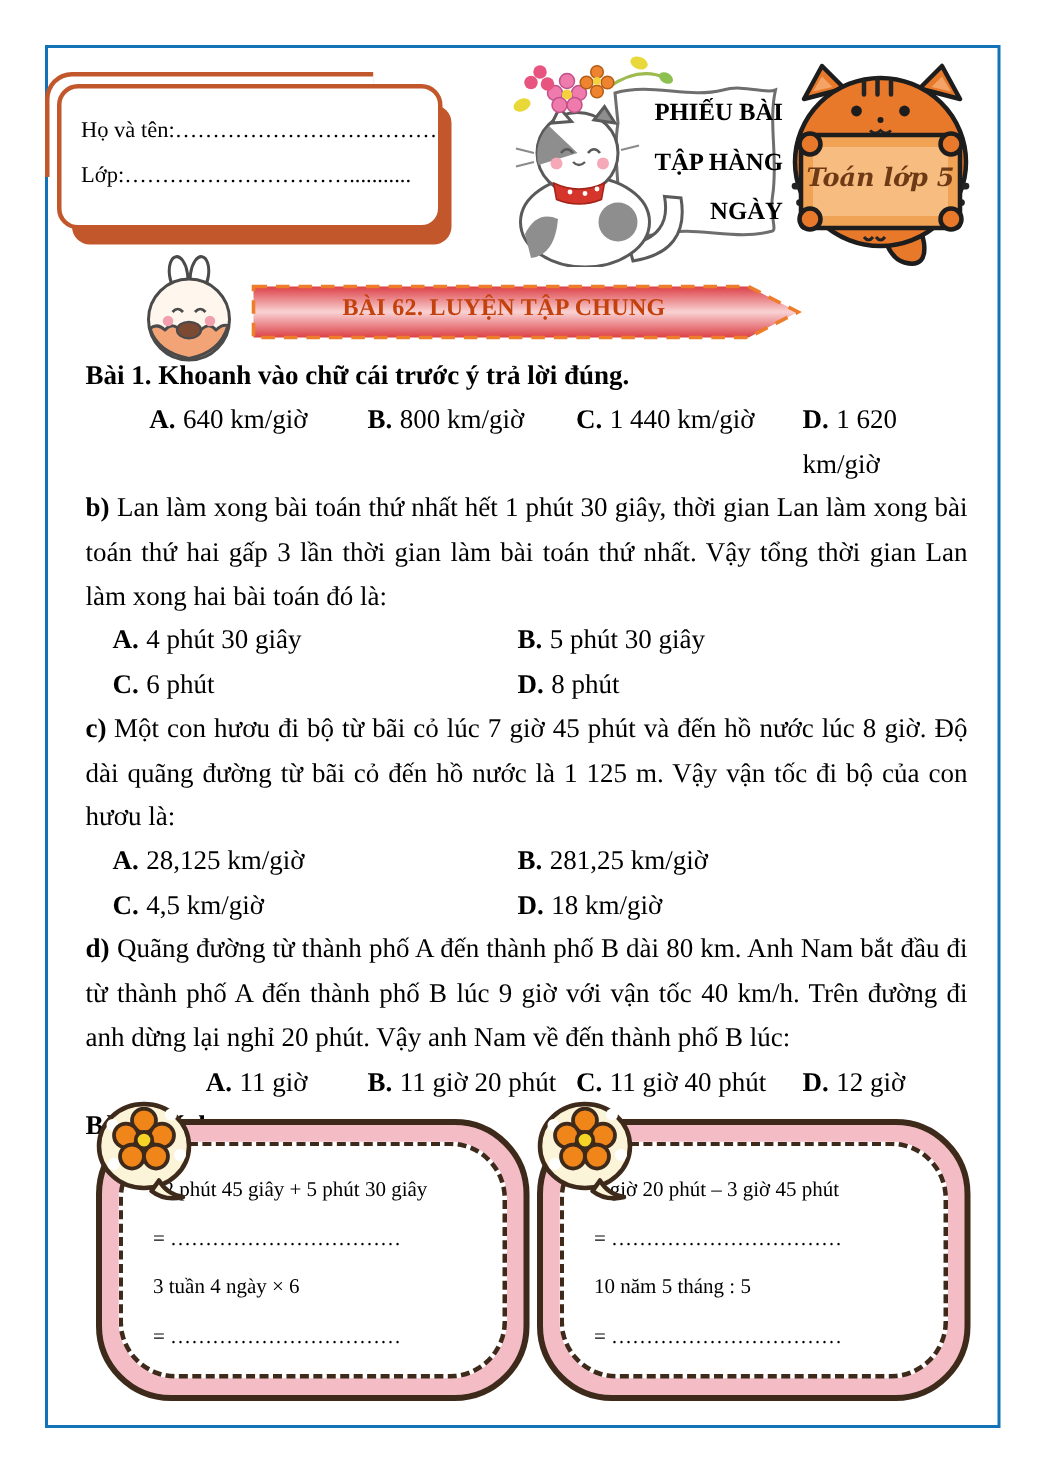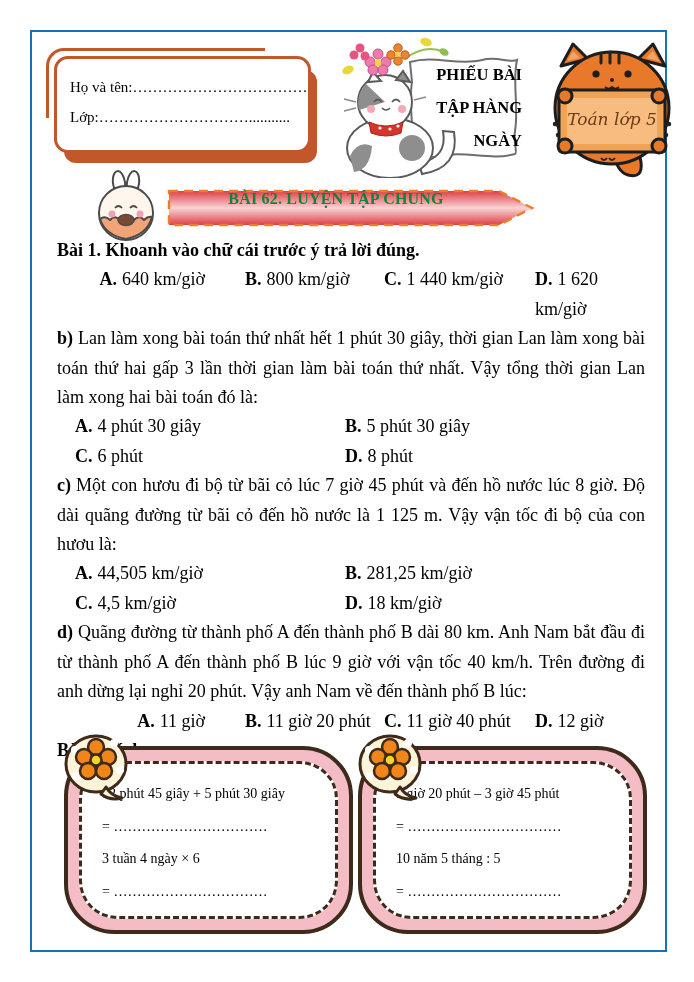"Họ và tên:………………………………" .namebox { left: 54px -> 38px }
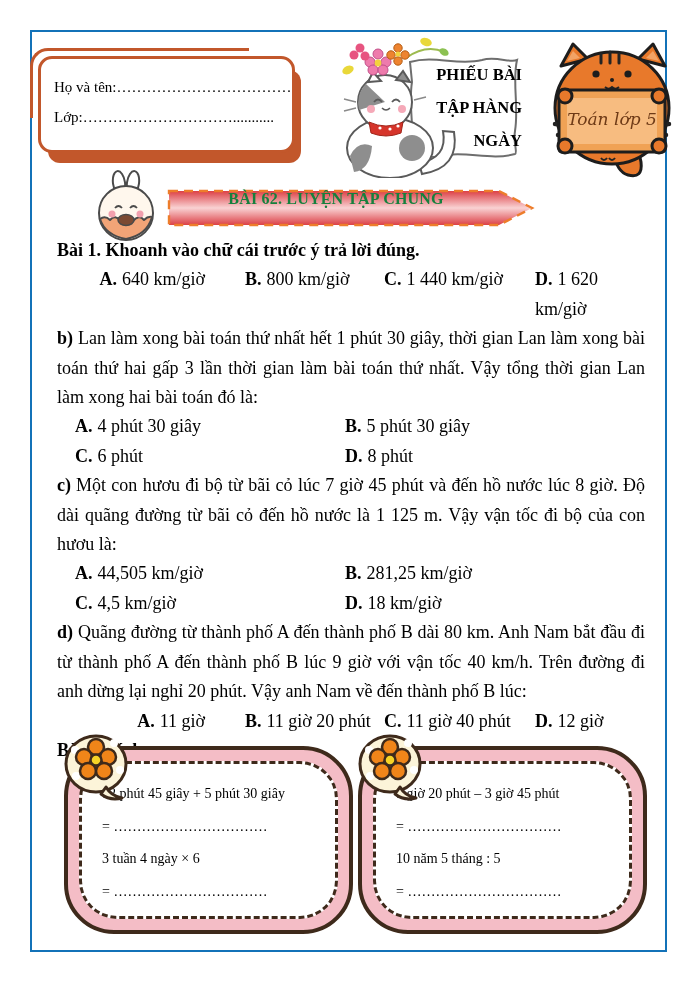"Toán lớp 5" .gradecat { font-weight: none -> bold; left: 543px -> 518px }
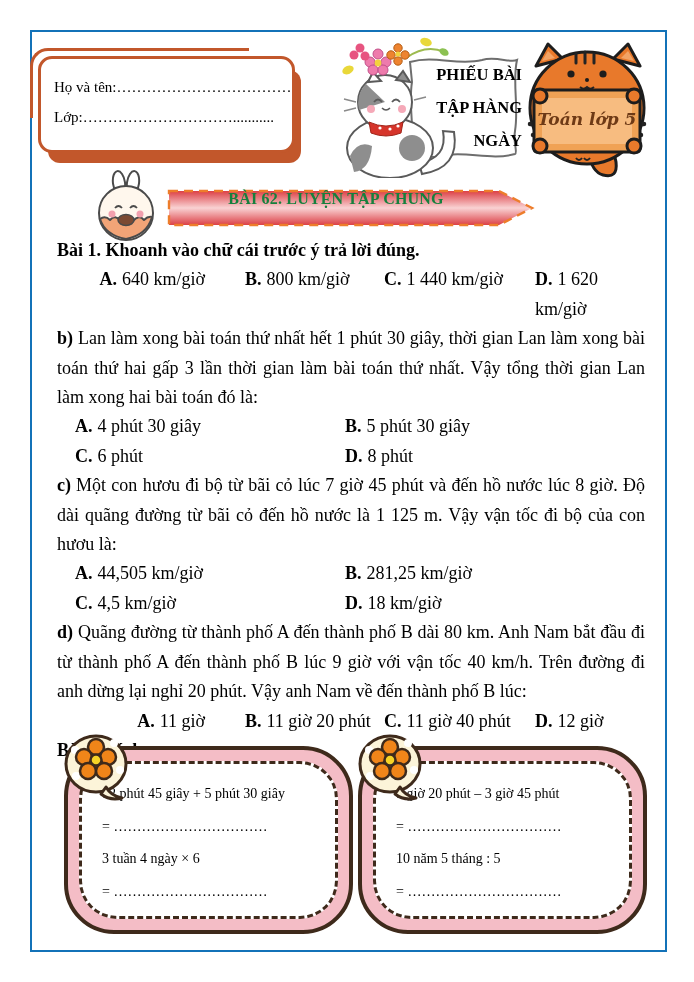"BÀI 62. LUYỆN TẬP CHUNG" .banner .banner-label { color: #15803d -> #c2410c; top: 6px -> 13px }
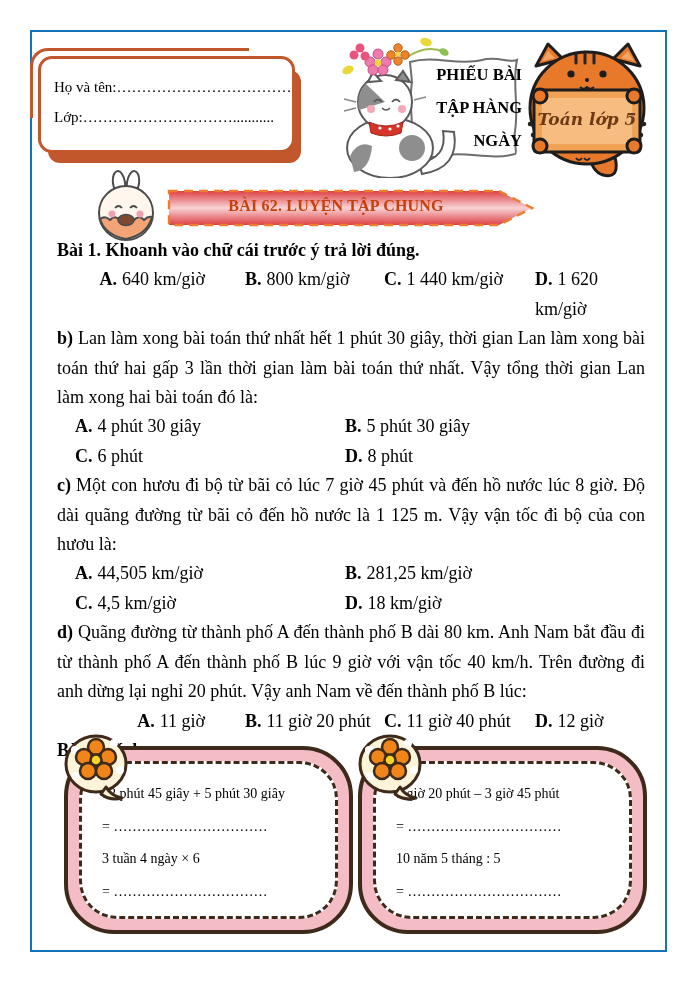"44,505 km/giờ" span { text: 44,505 -> 28,125 }
